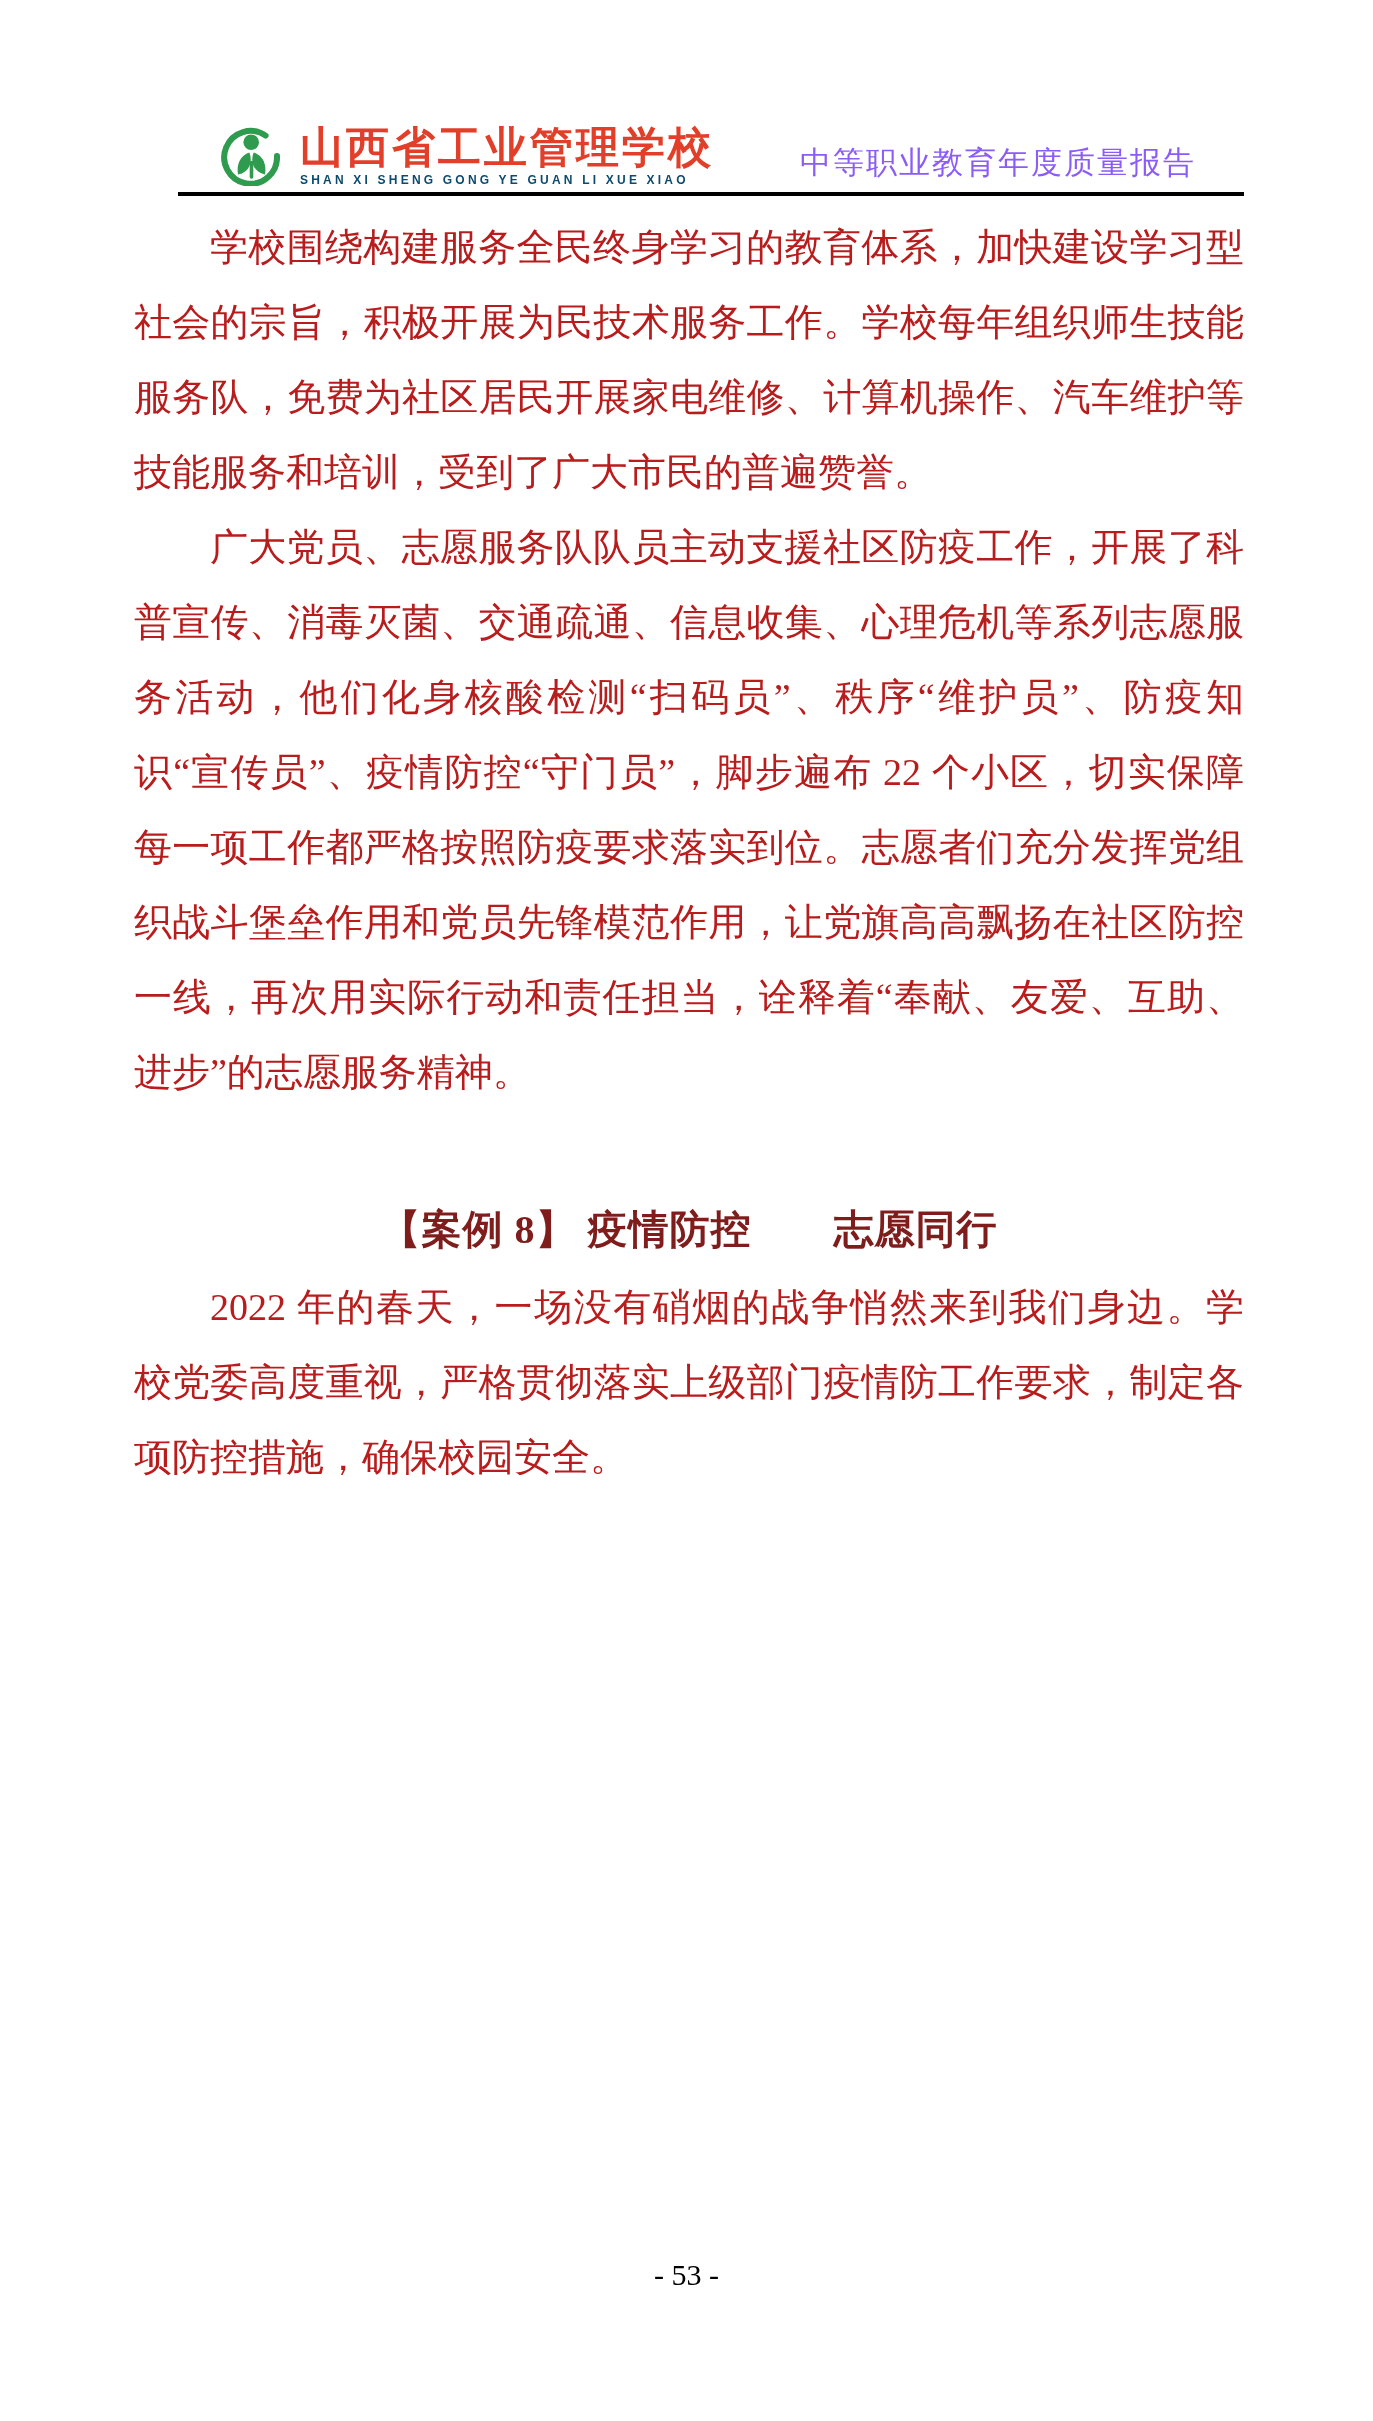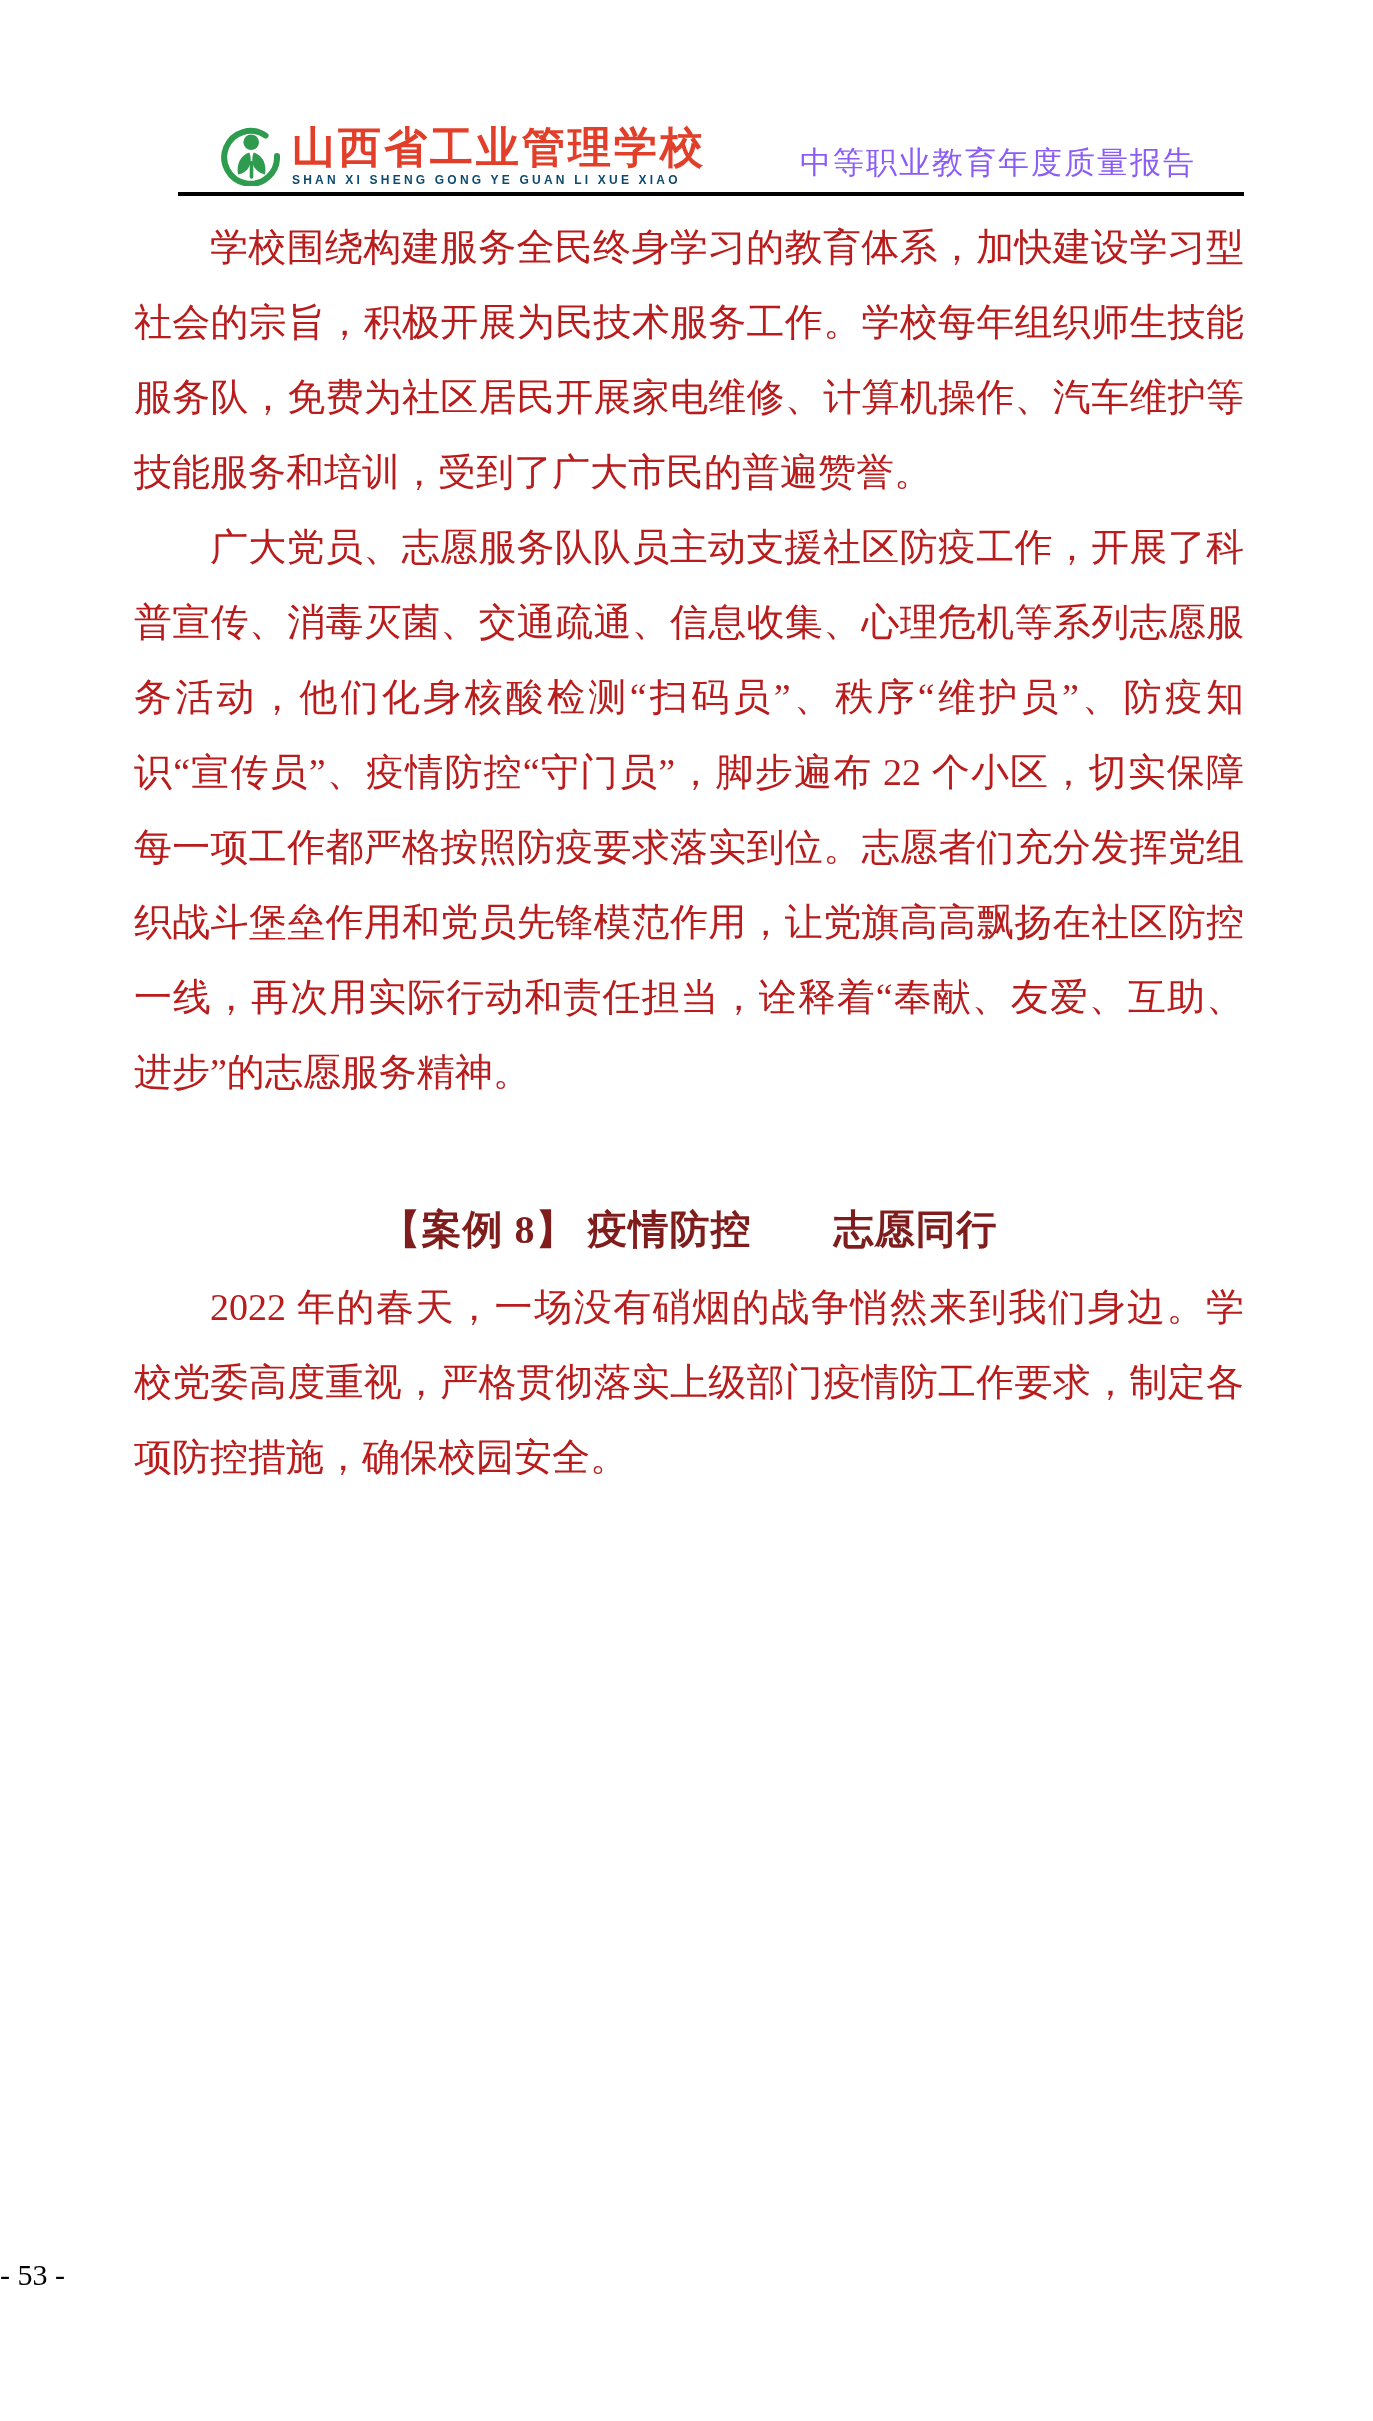"山西省工业管理学校" .logo-block { gap: 12px -> 20px }
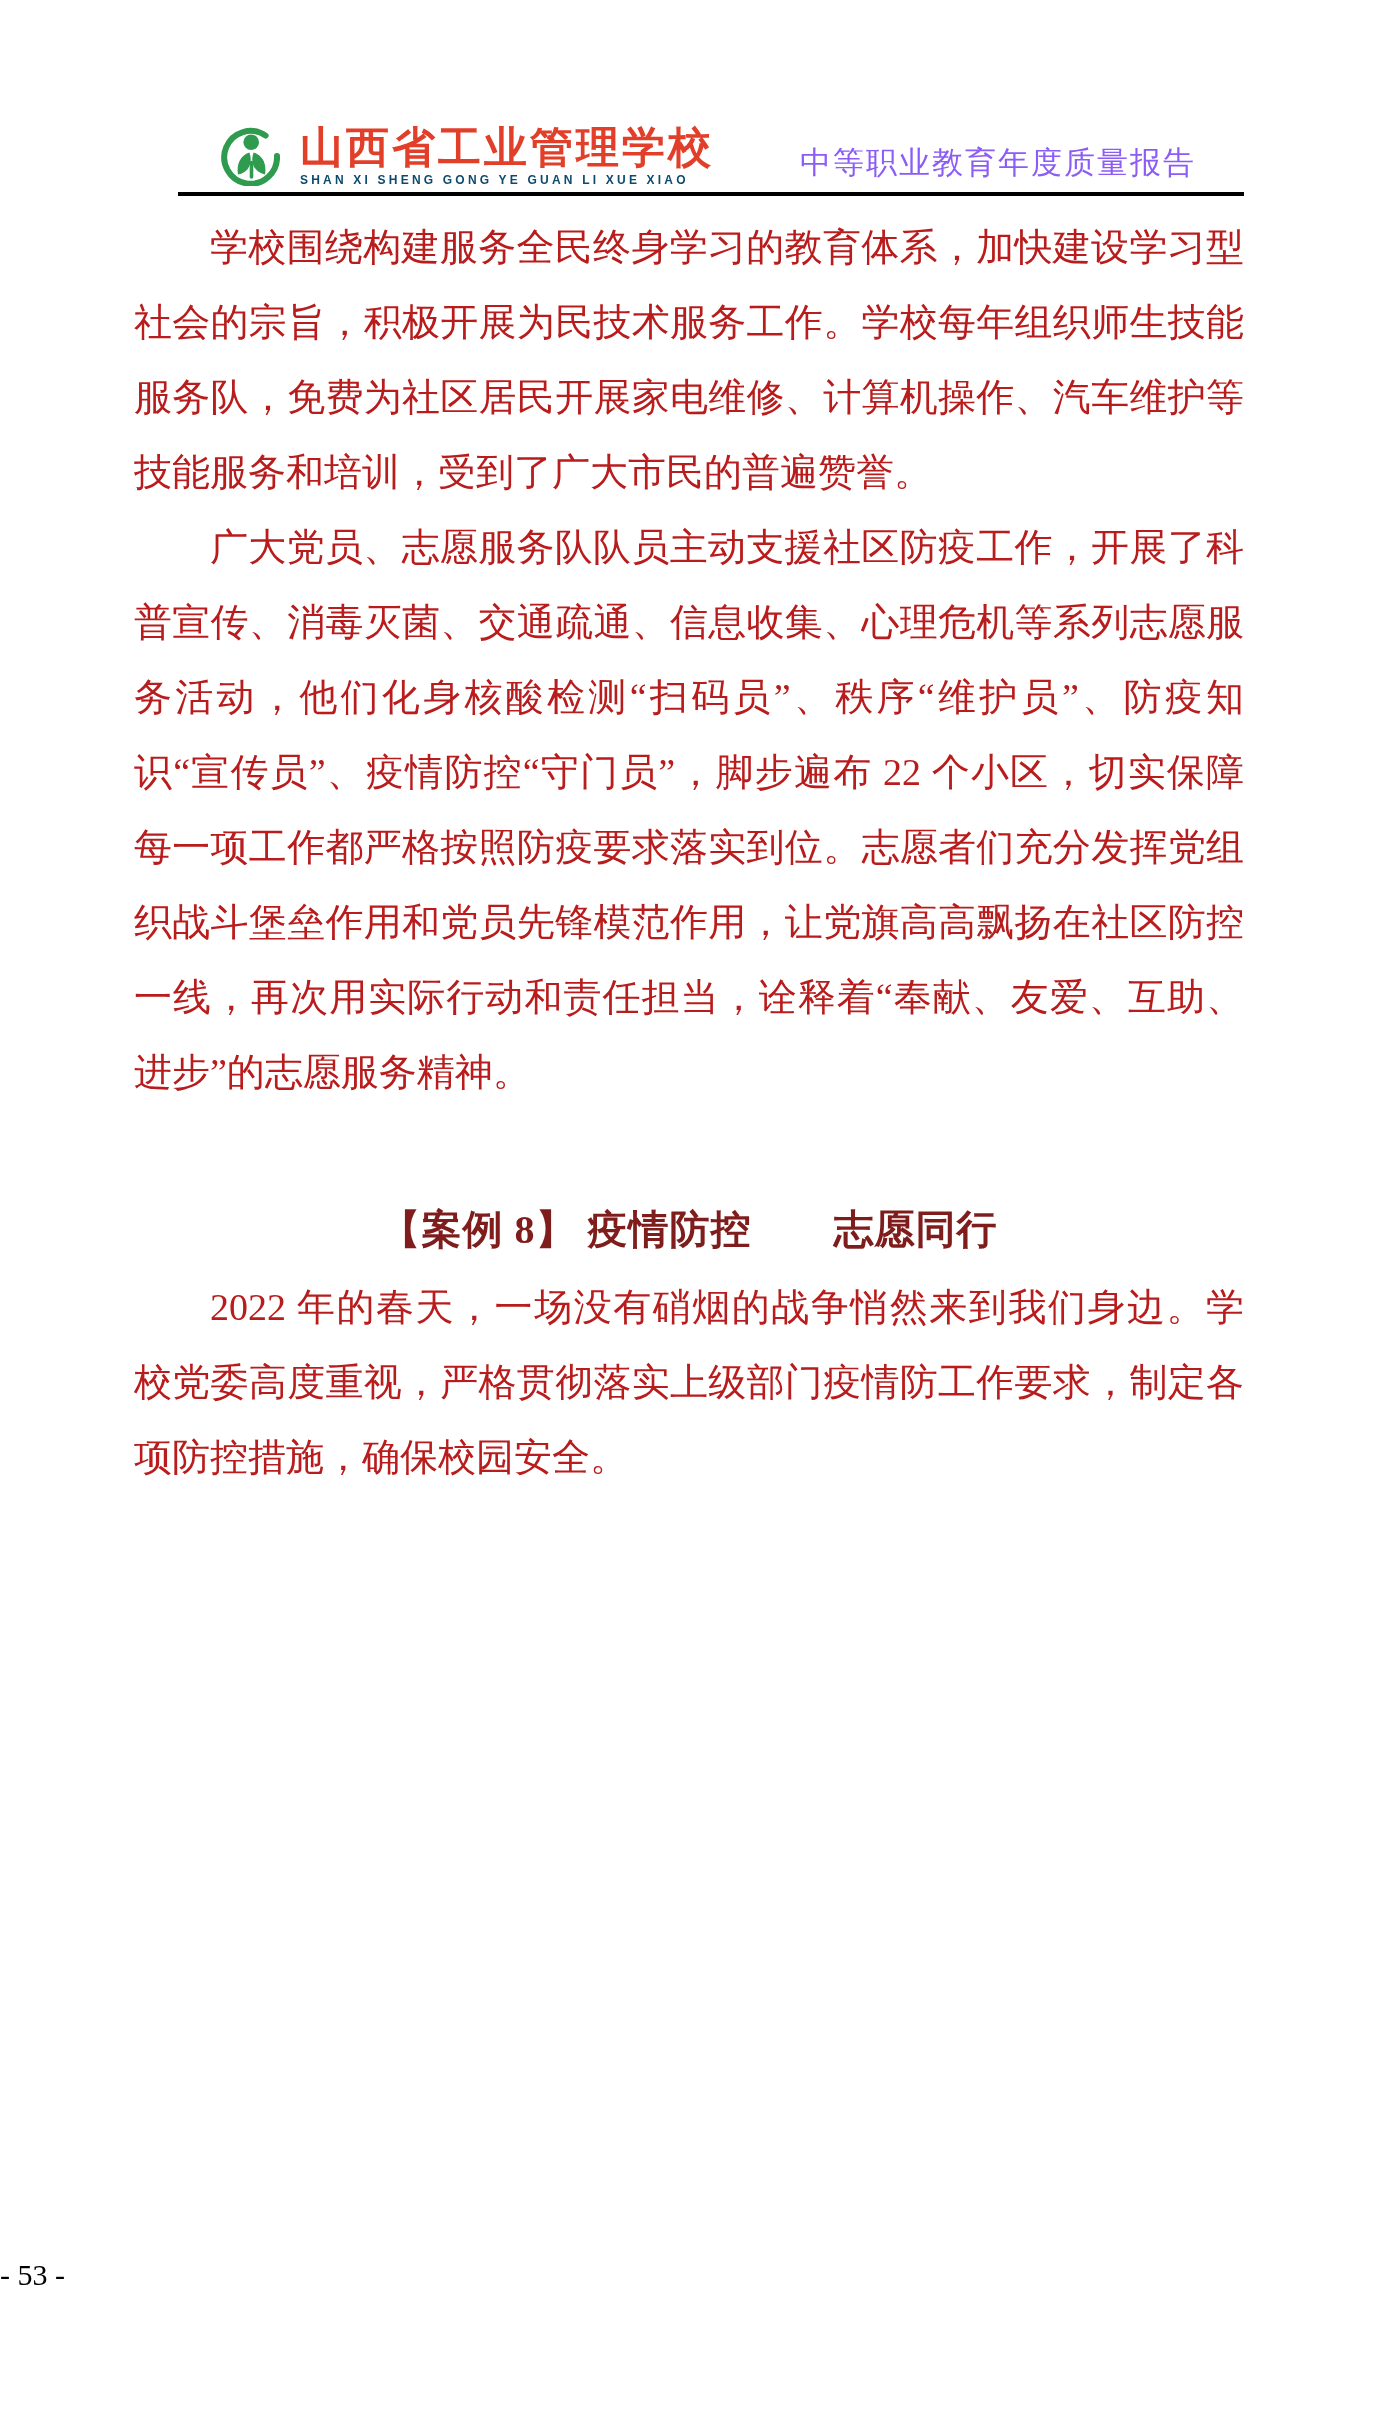"- 53 -" .footer { text-align: left -> center }
